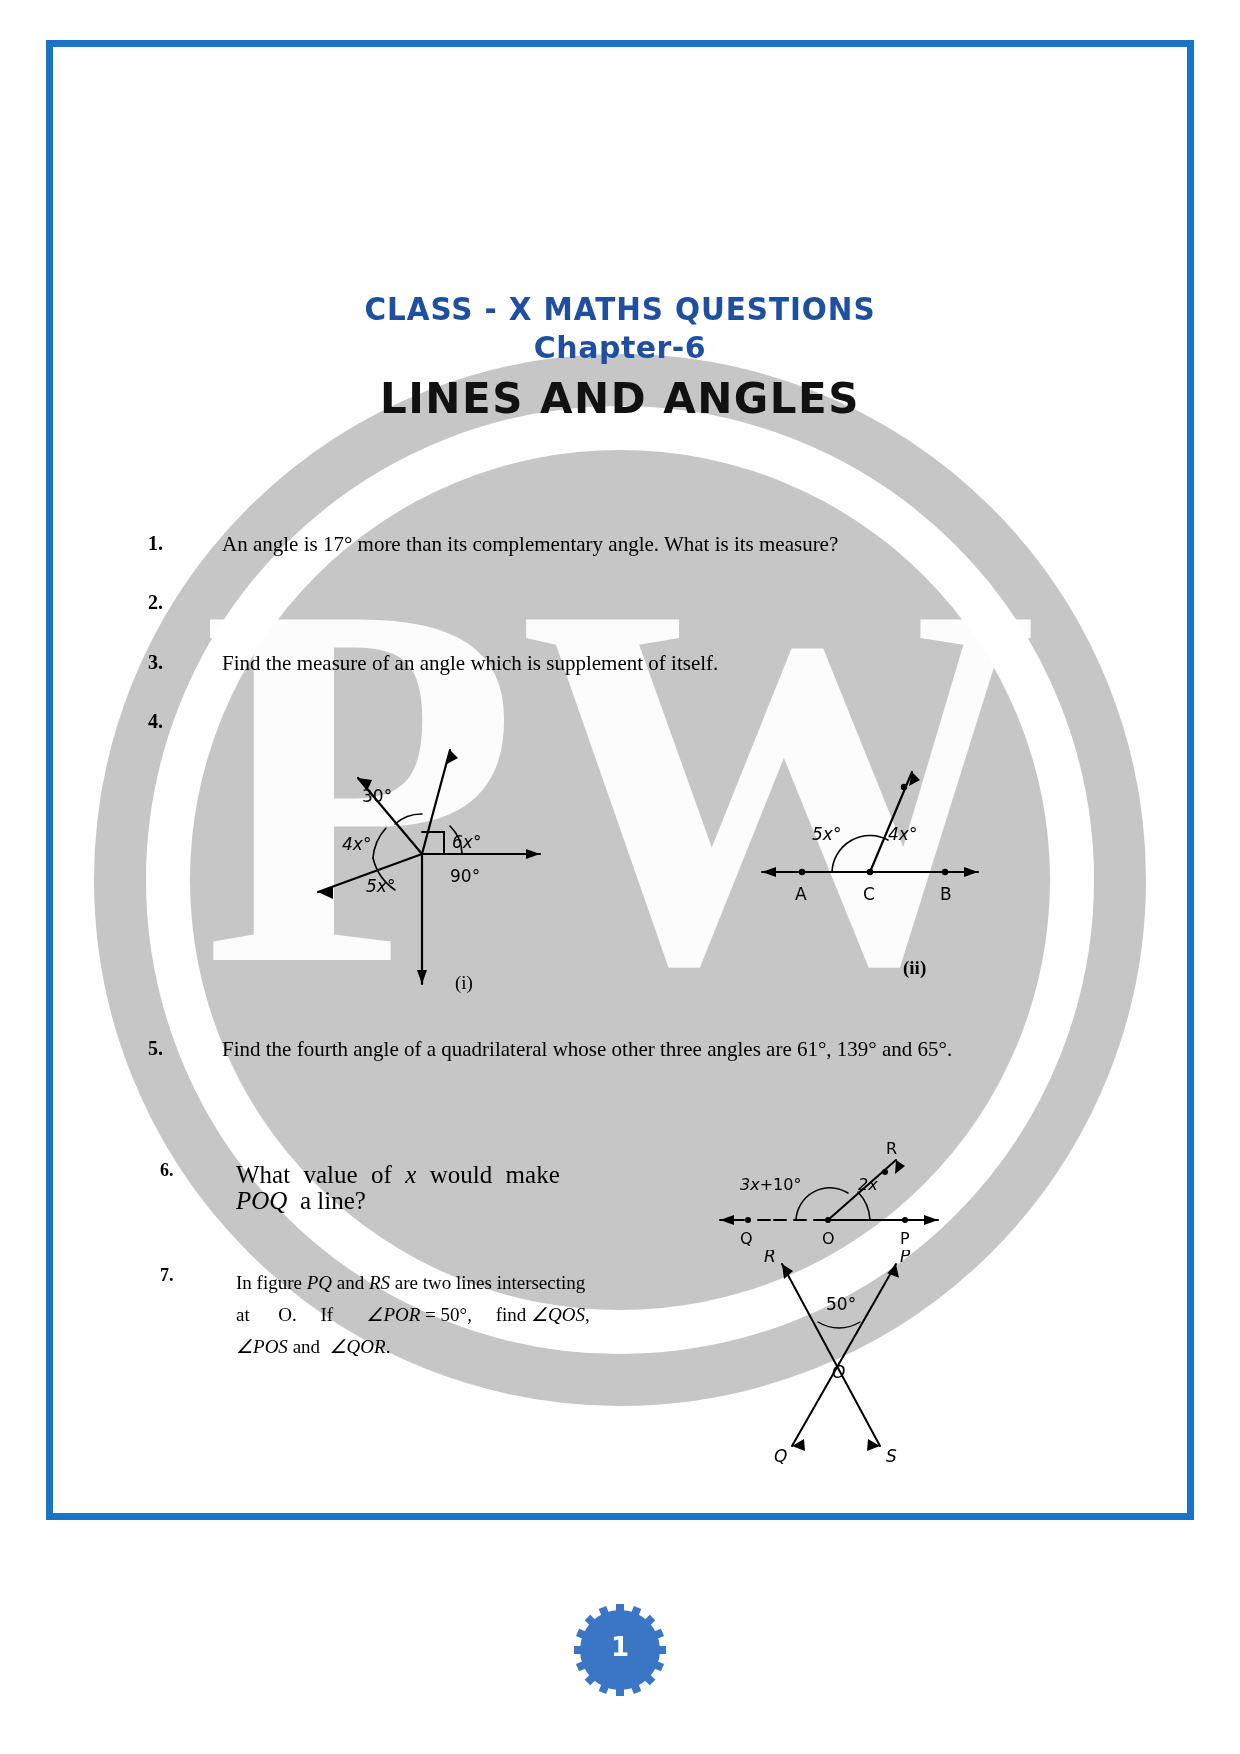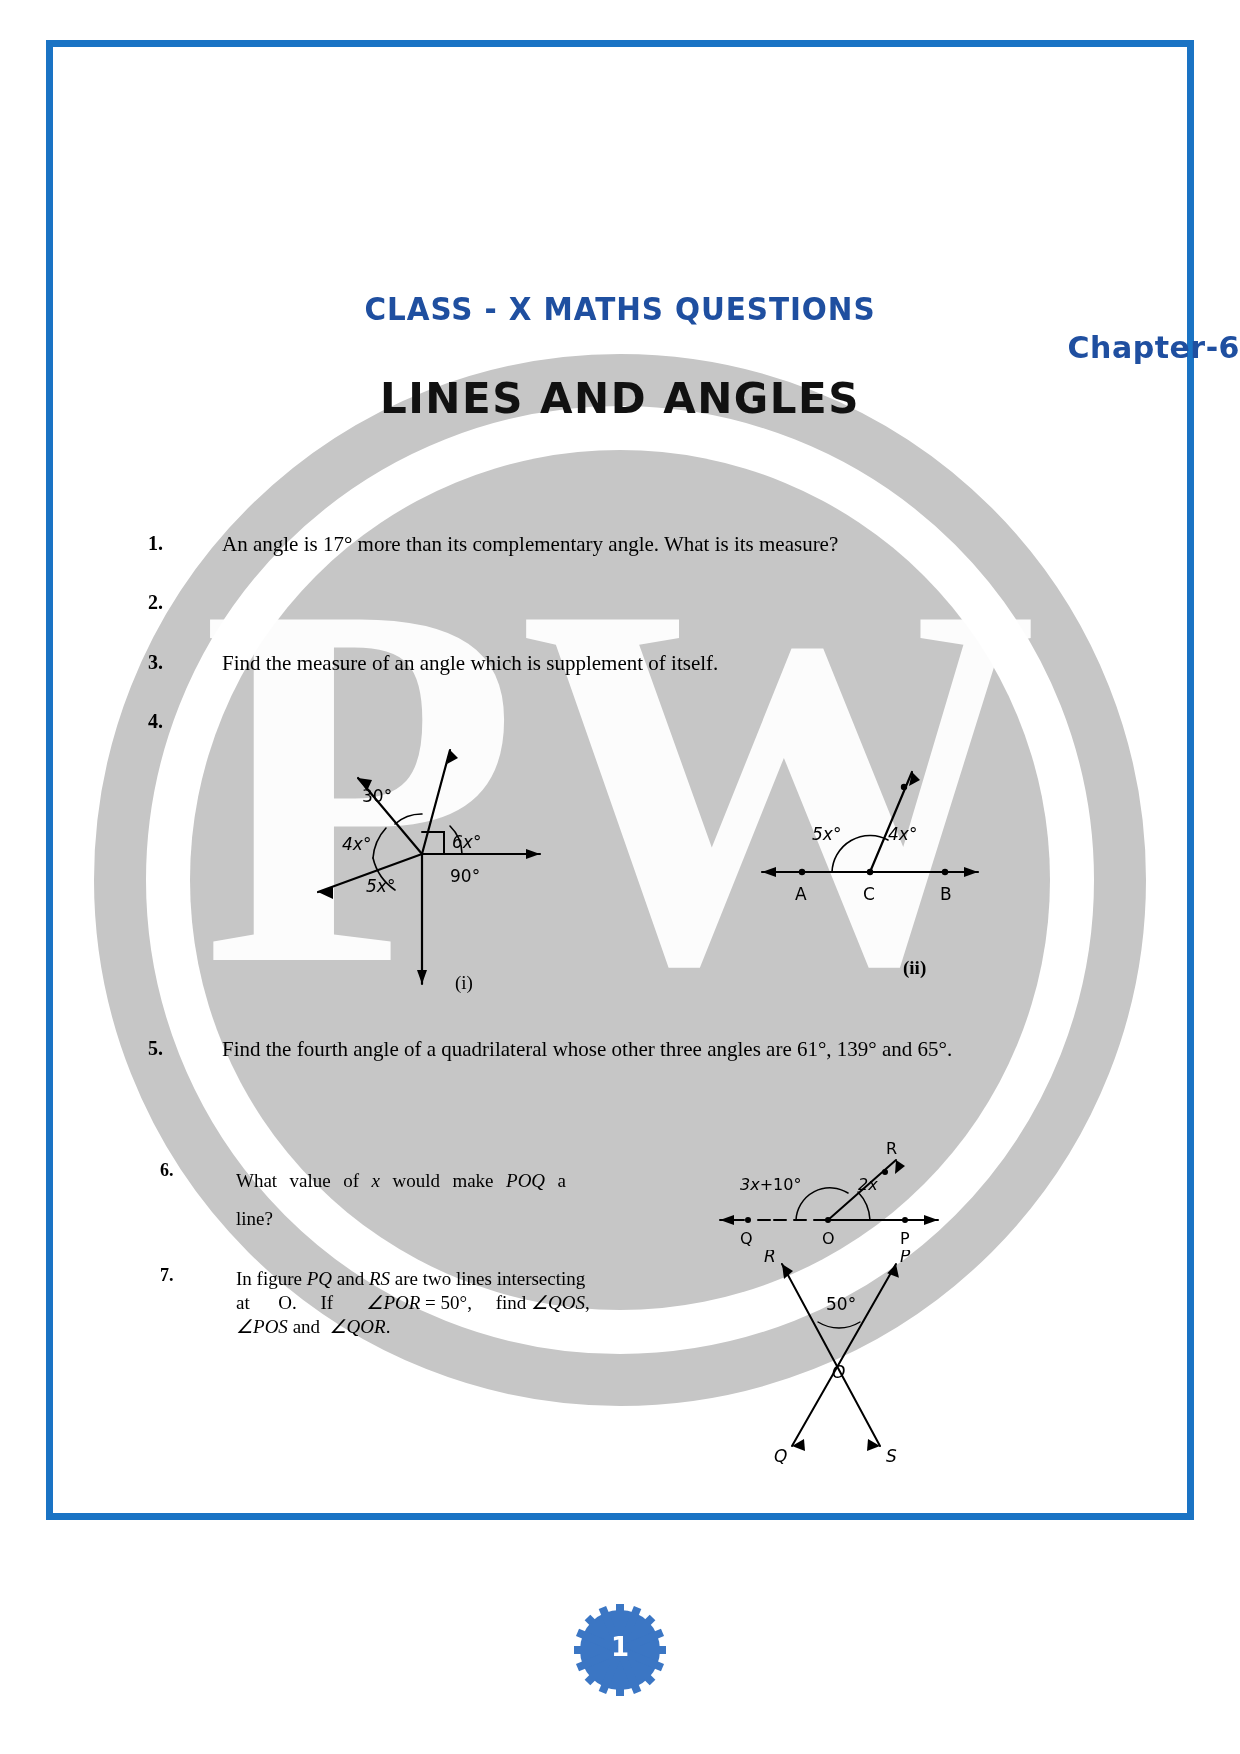"Chapter-6" .title-line2 { text-align: right -> none }
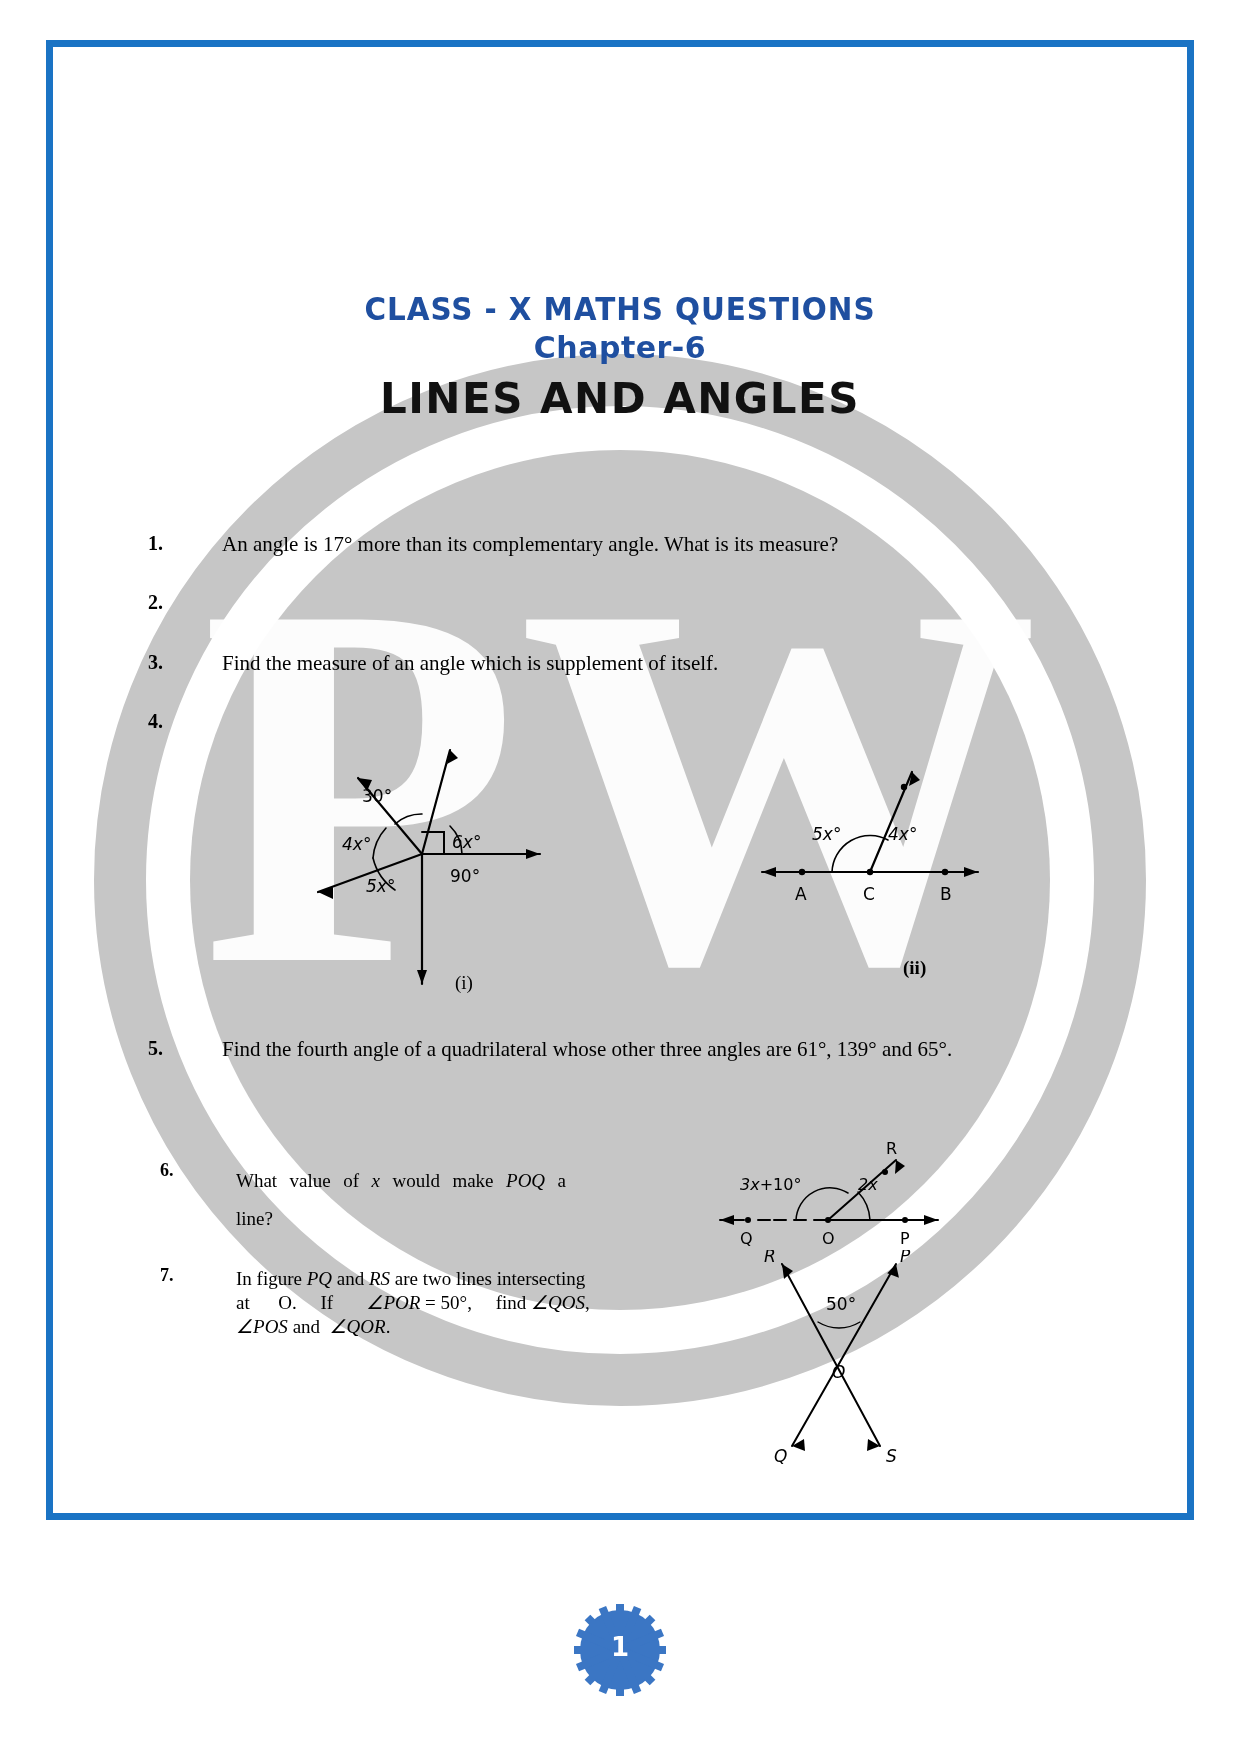"What value of x would" .q6 { font-size: 19px -> 25px; line-height: 38px -> 26px }
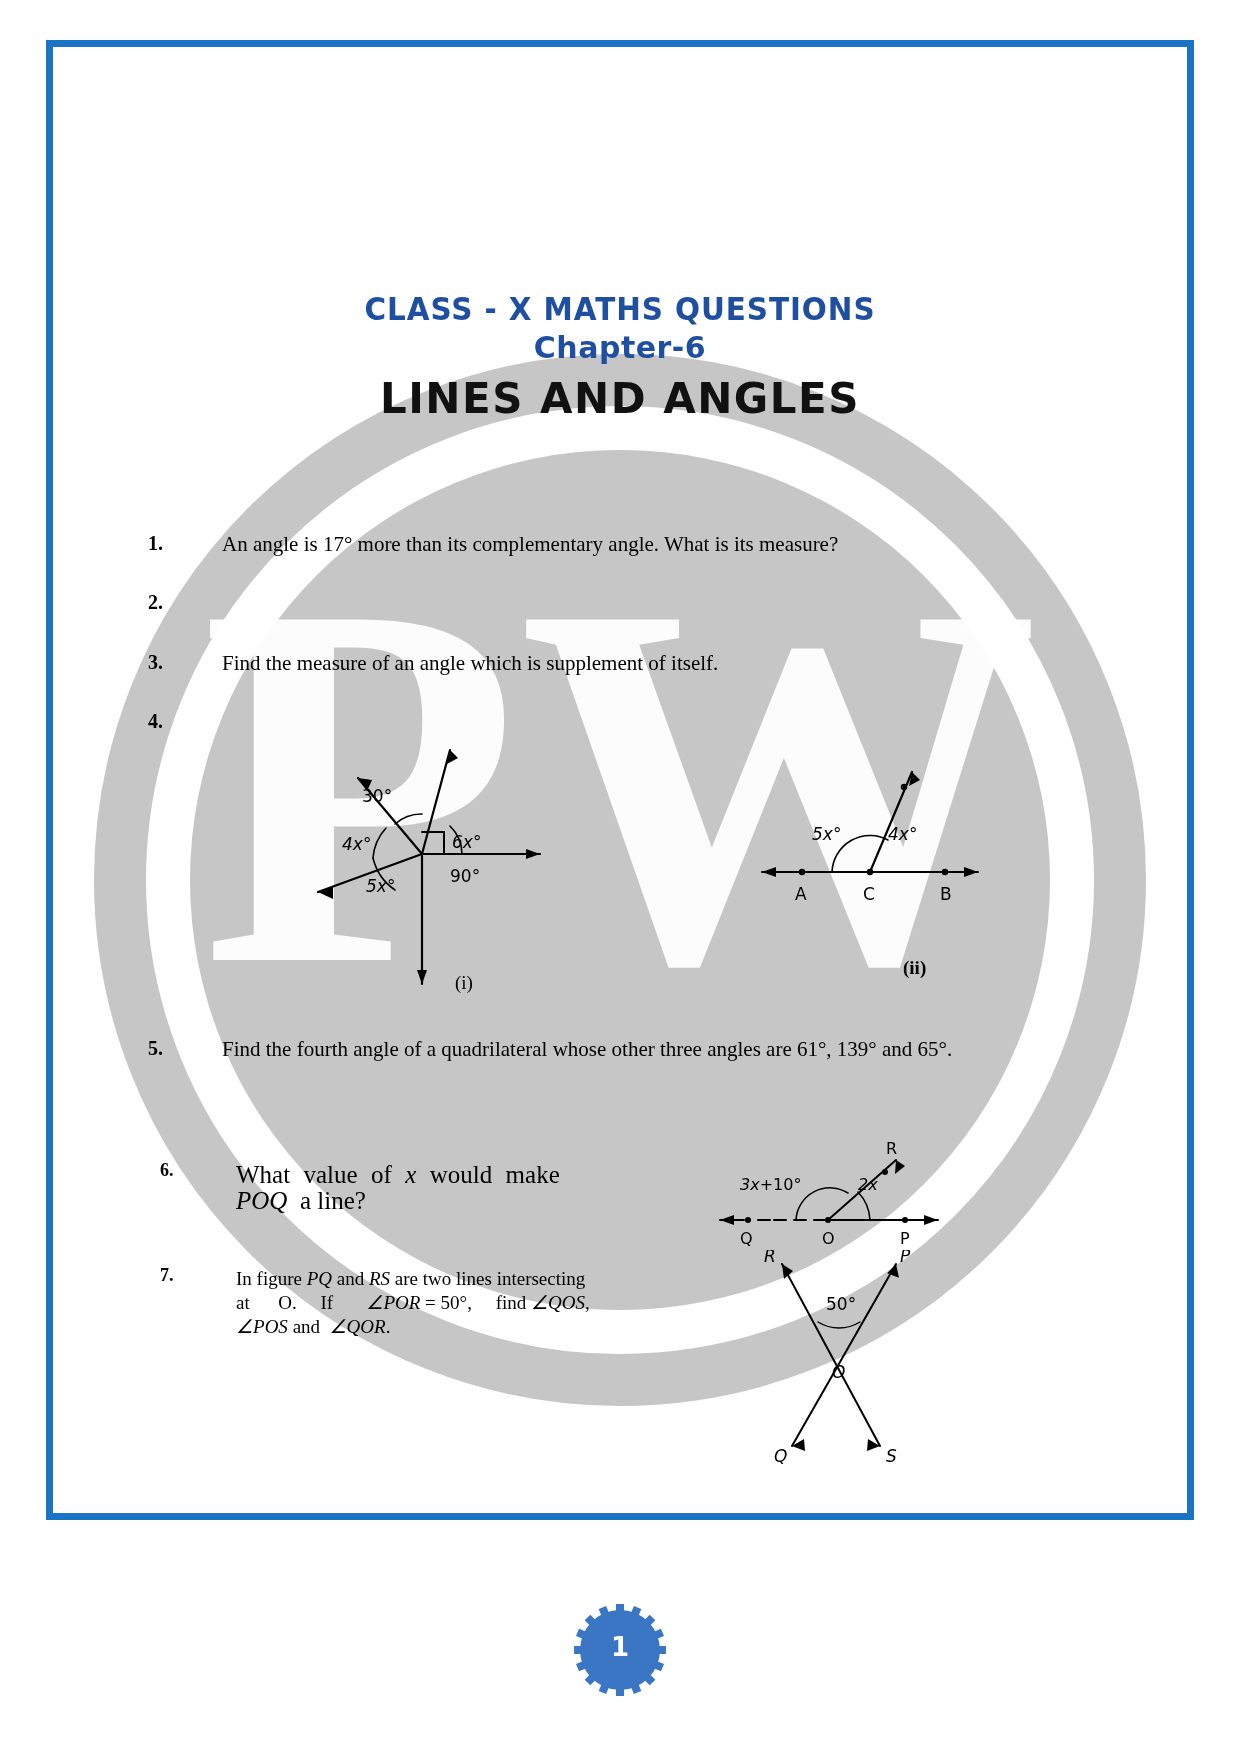"In figure PQ and RS" .q7 { line-height: 24px -> 32px }
